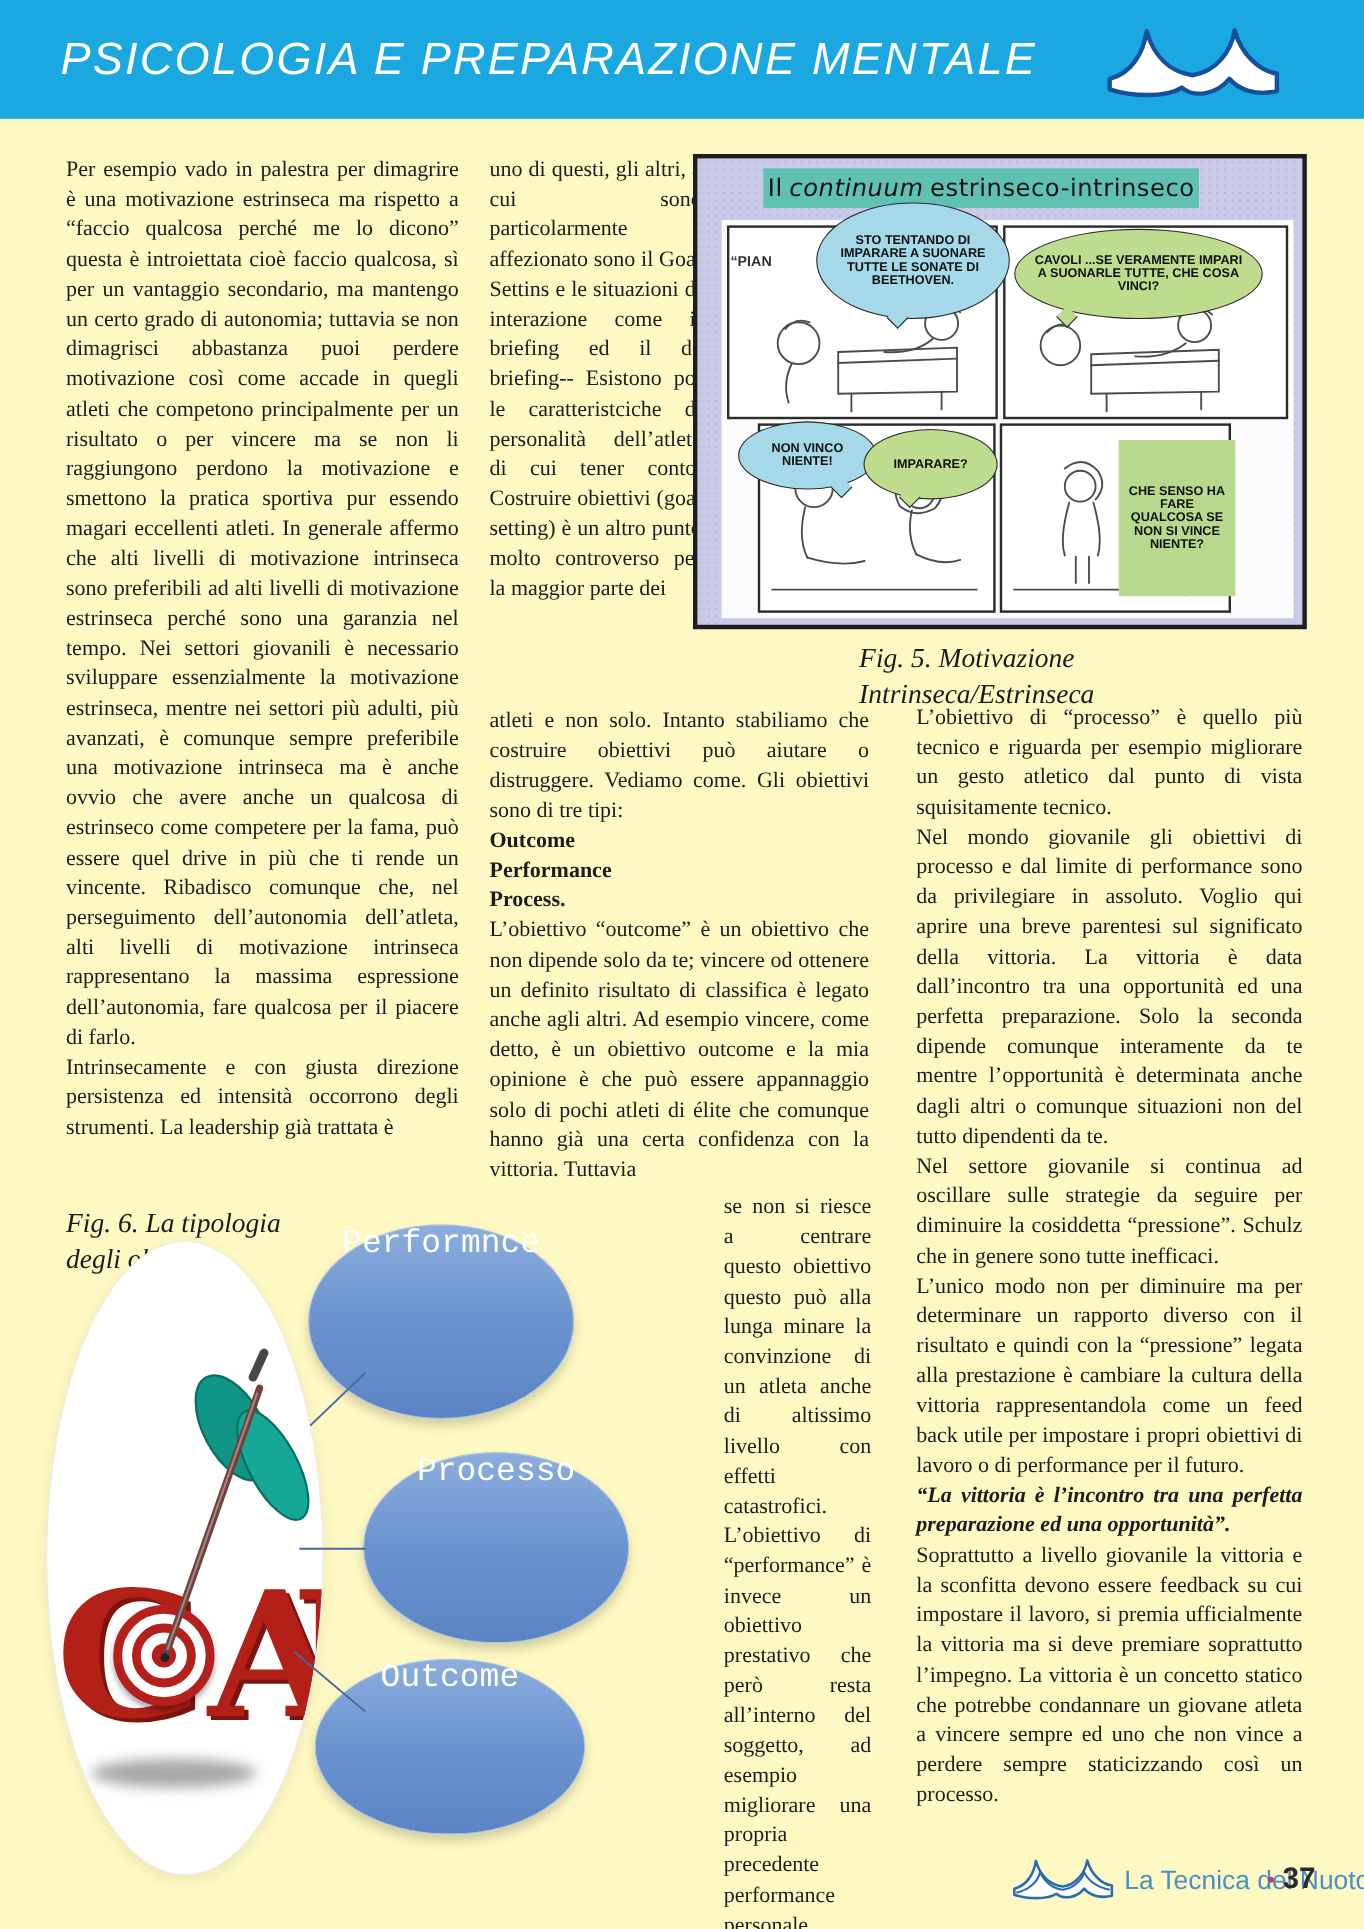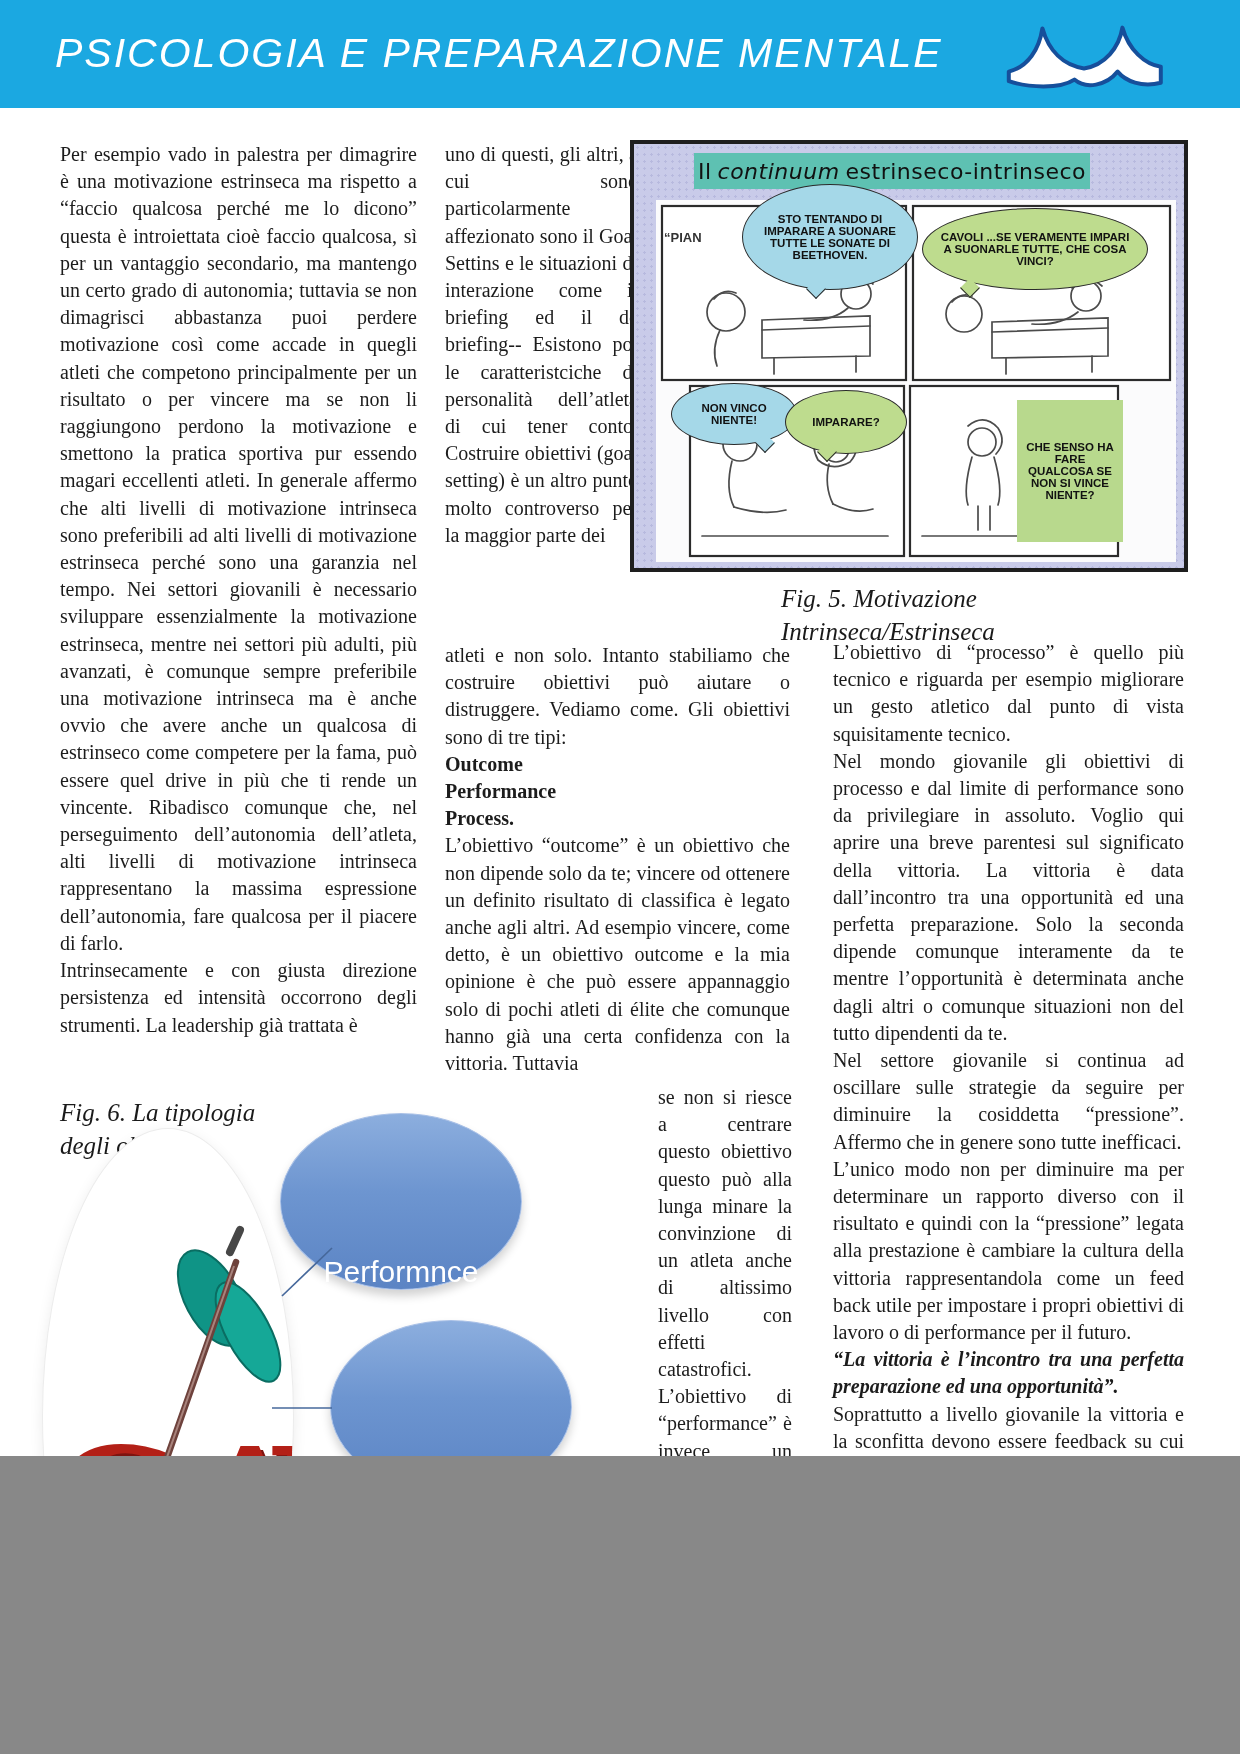"PSICOLOGIA E PREPARAZIONE MENTALE" .page { background: #ffffff -> #fef9c3; height: 1456px -> 1754px }
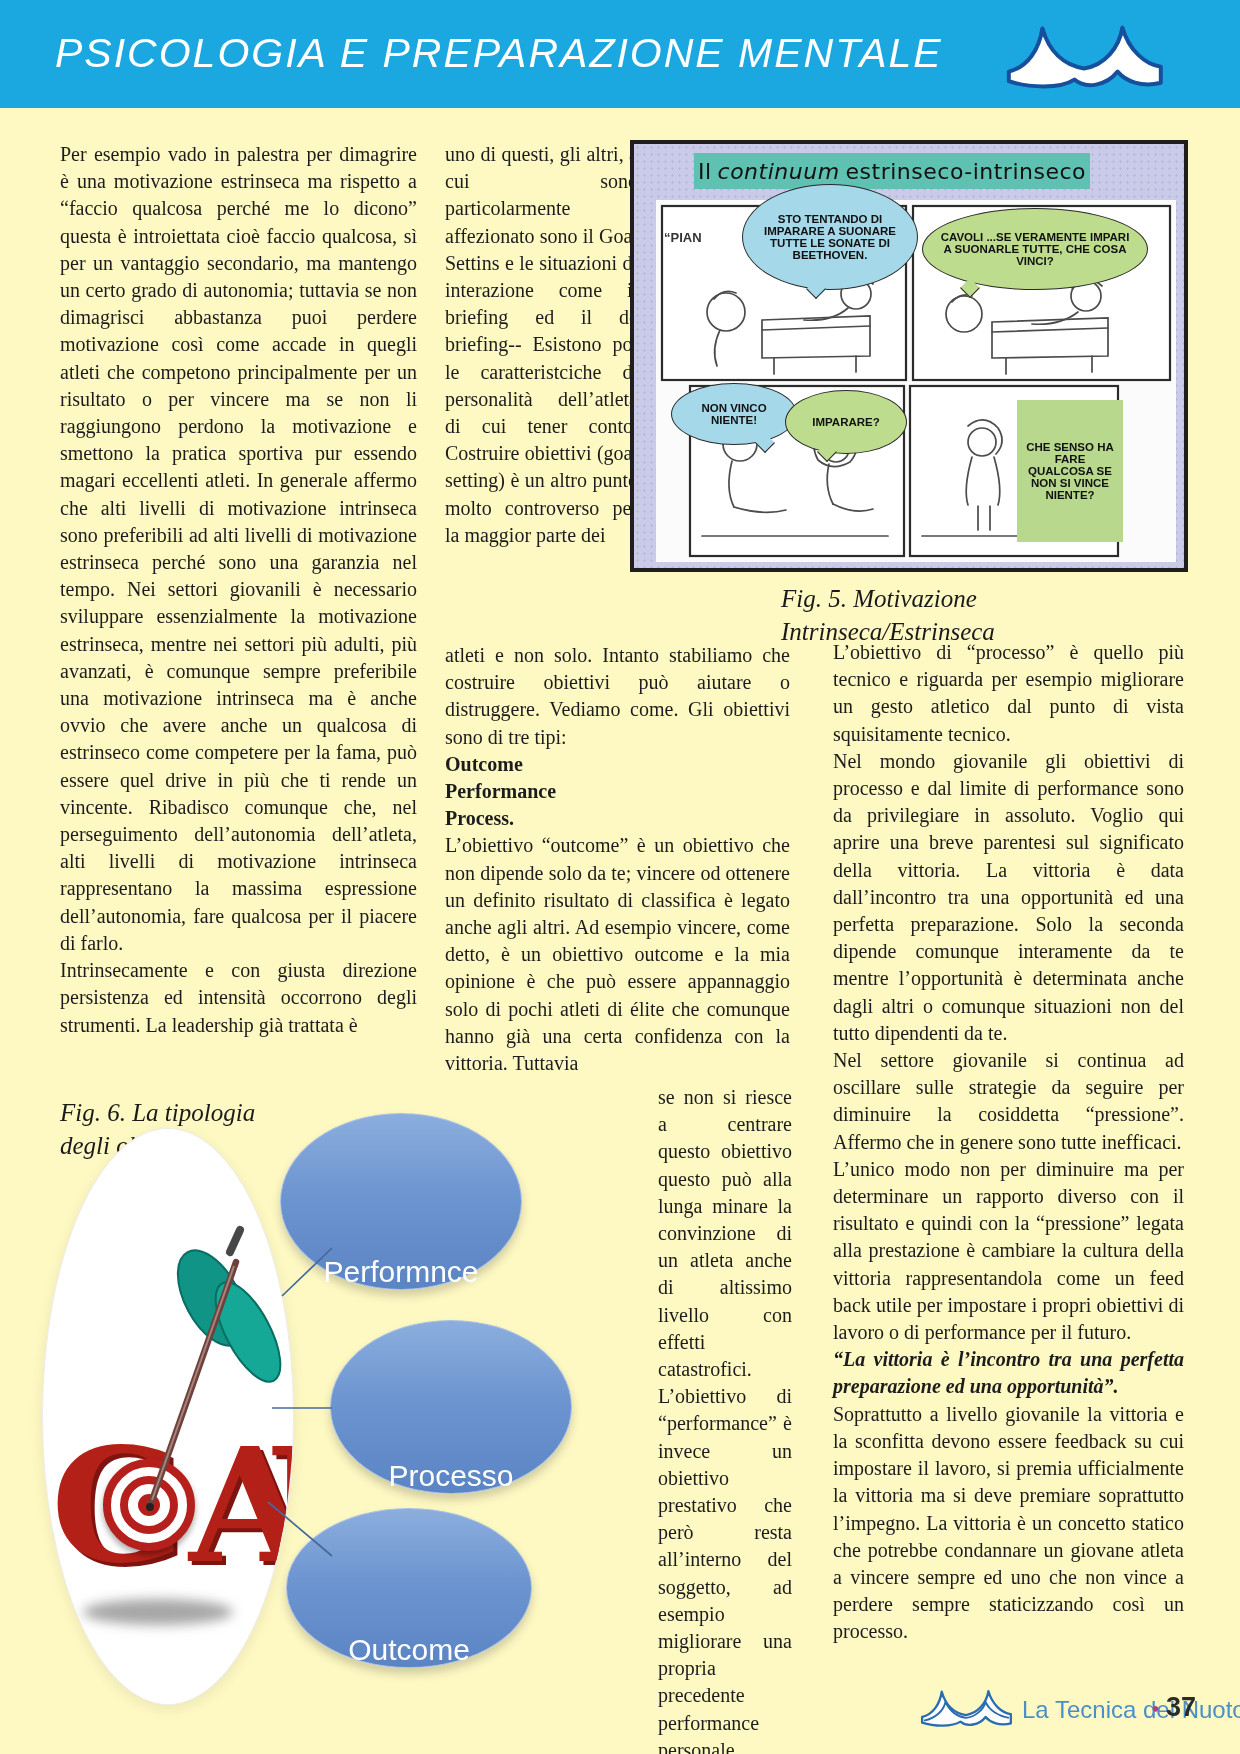"Nel settore giovanile si continua" p { text: Affermo -> Schulz }
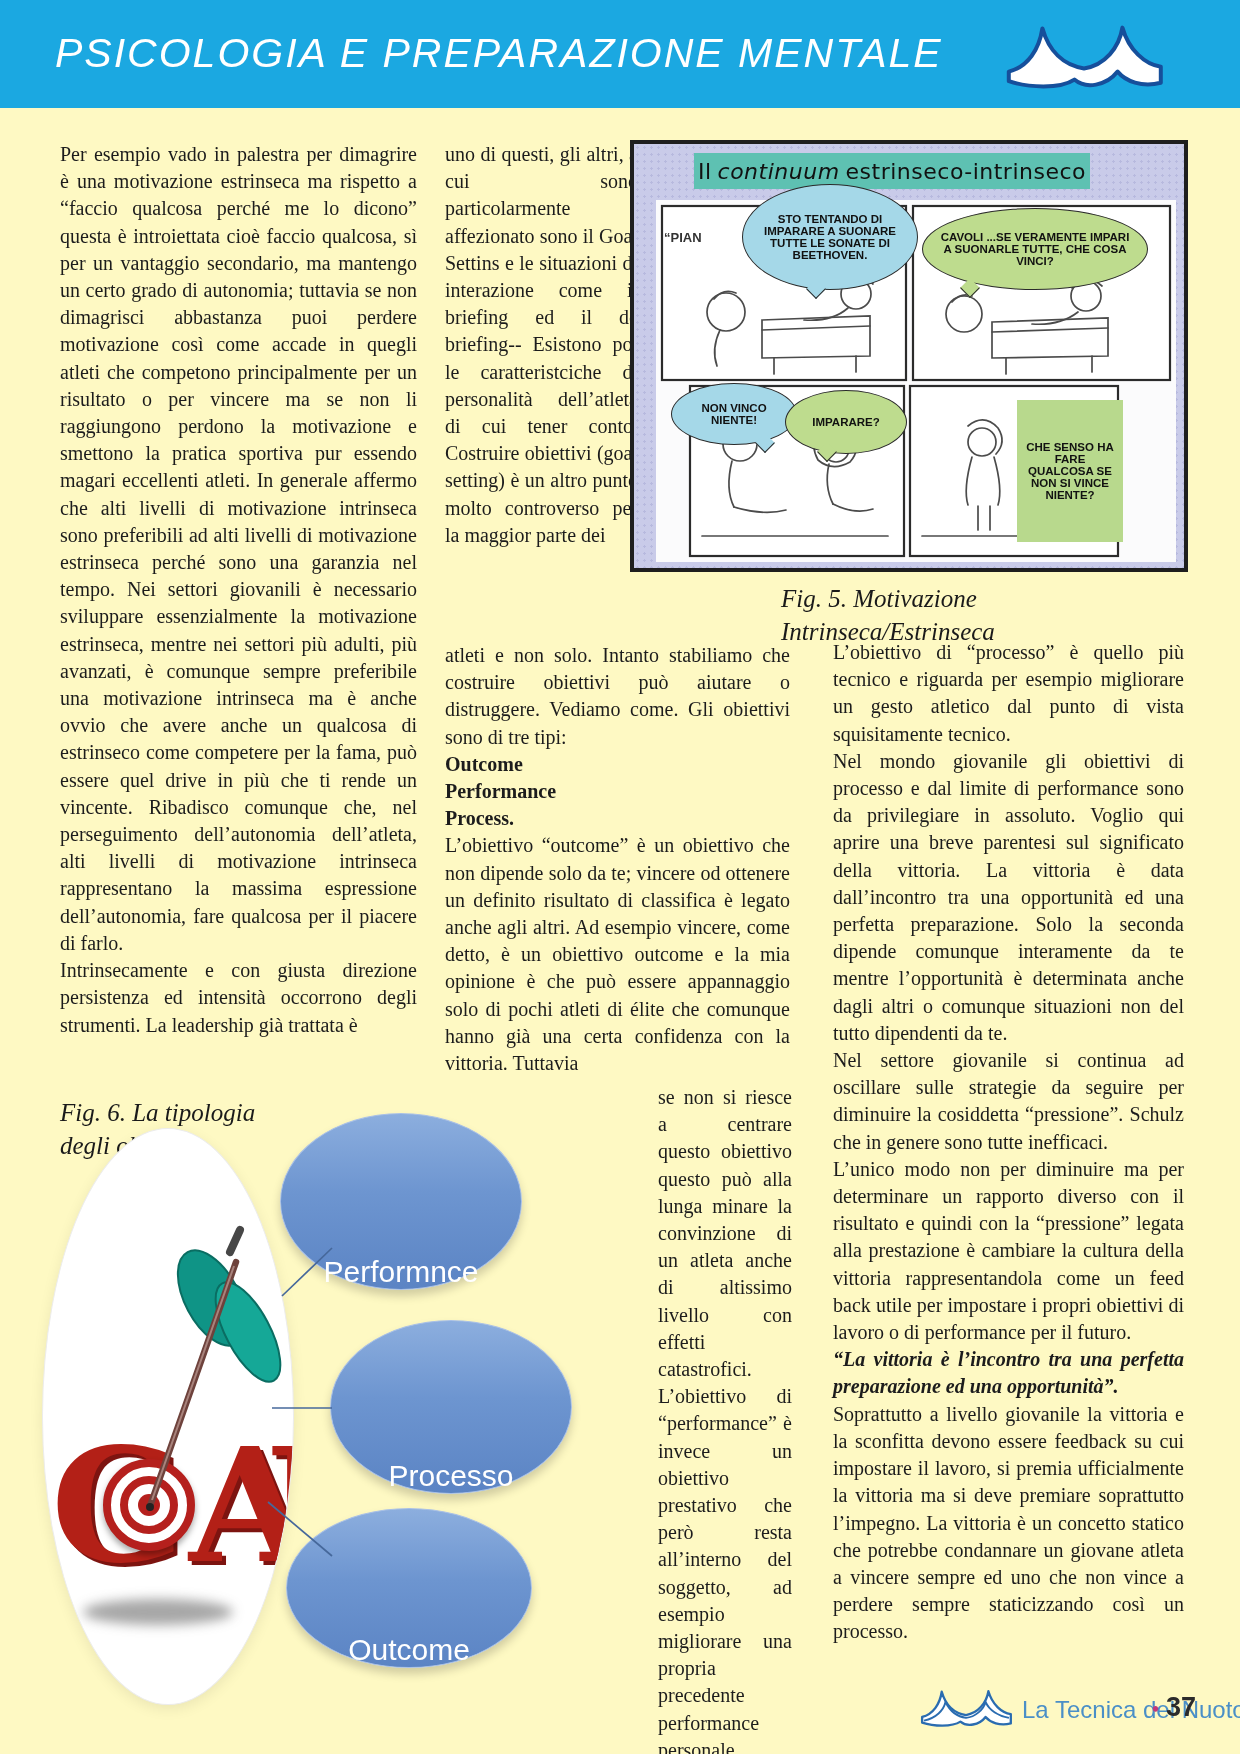"Performnce" .node { align-items: flex-end -> flex-start; font-family: Liberation Sans, sans-serif -> Liberation Mono, monospace }
